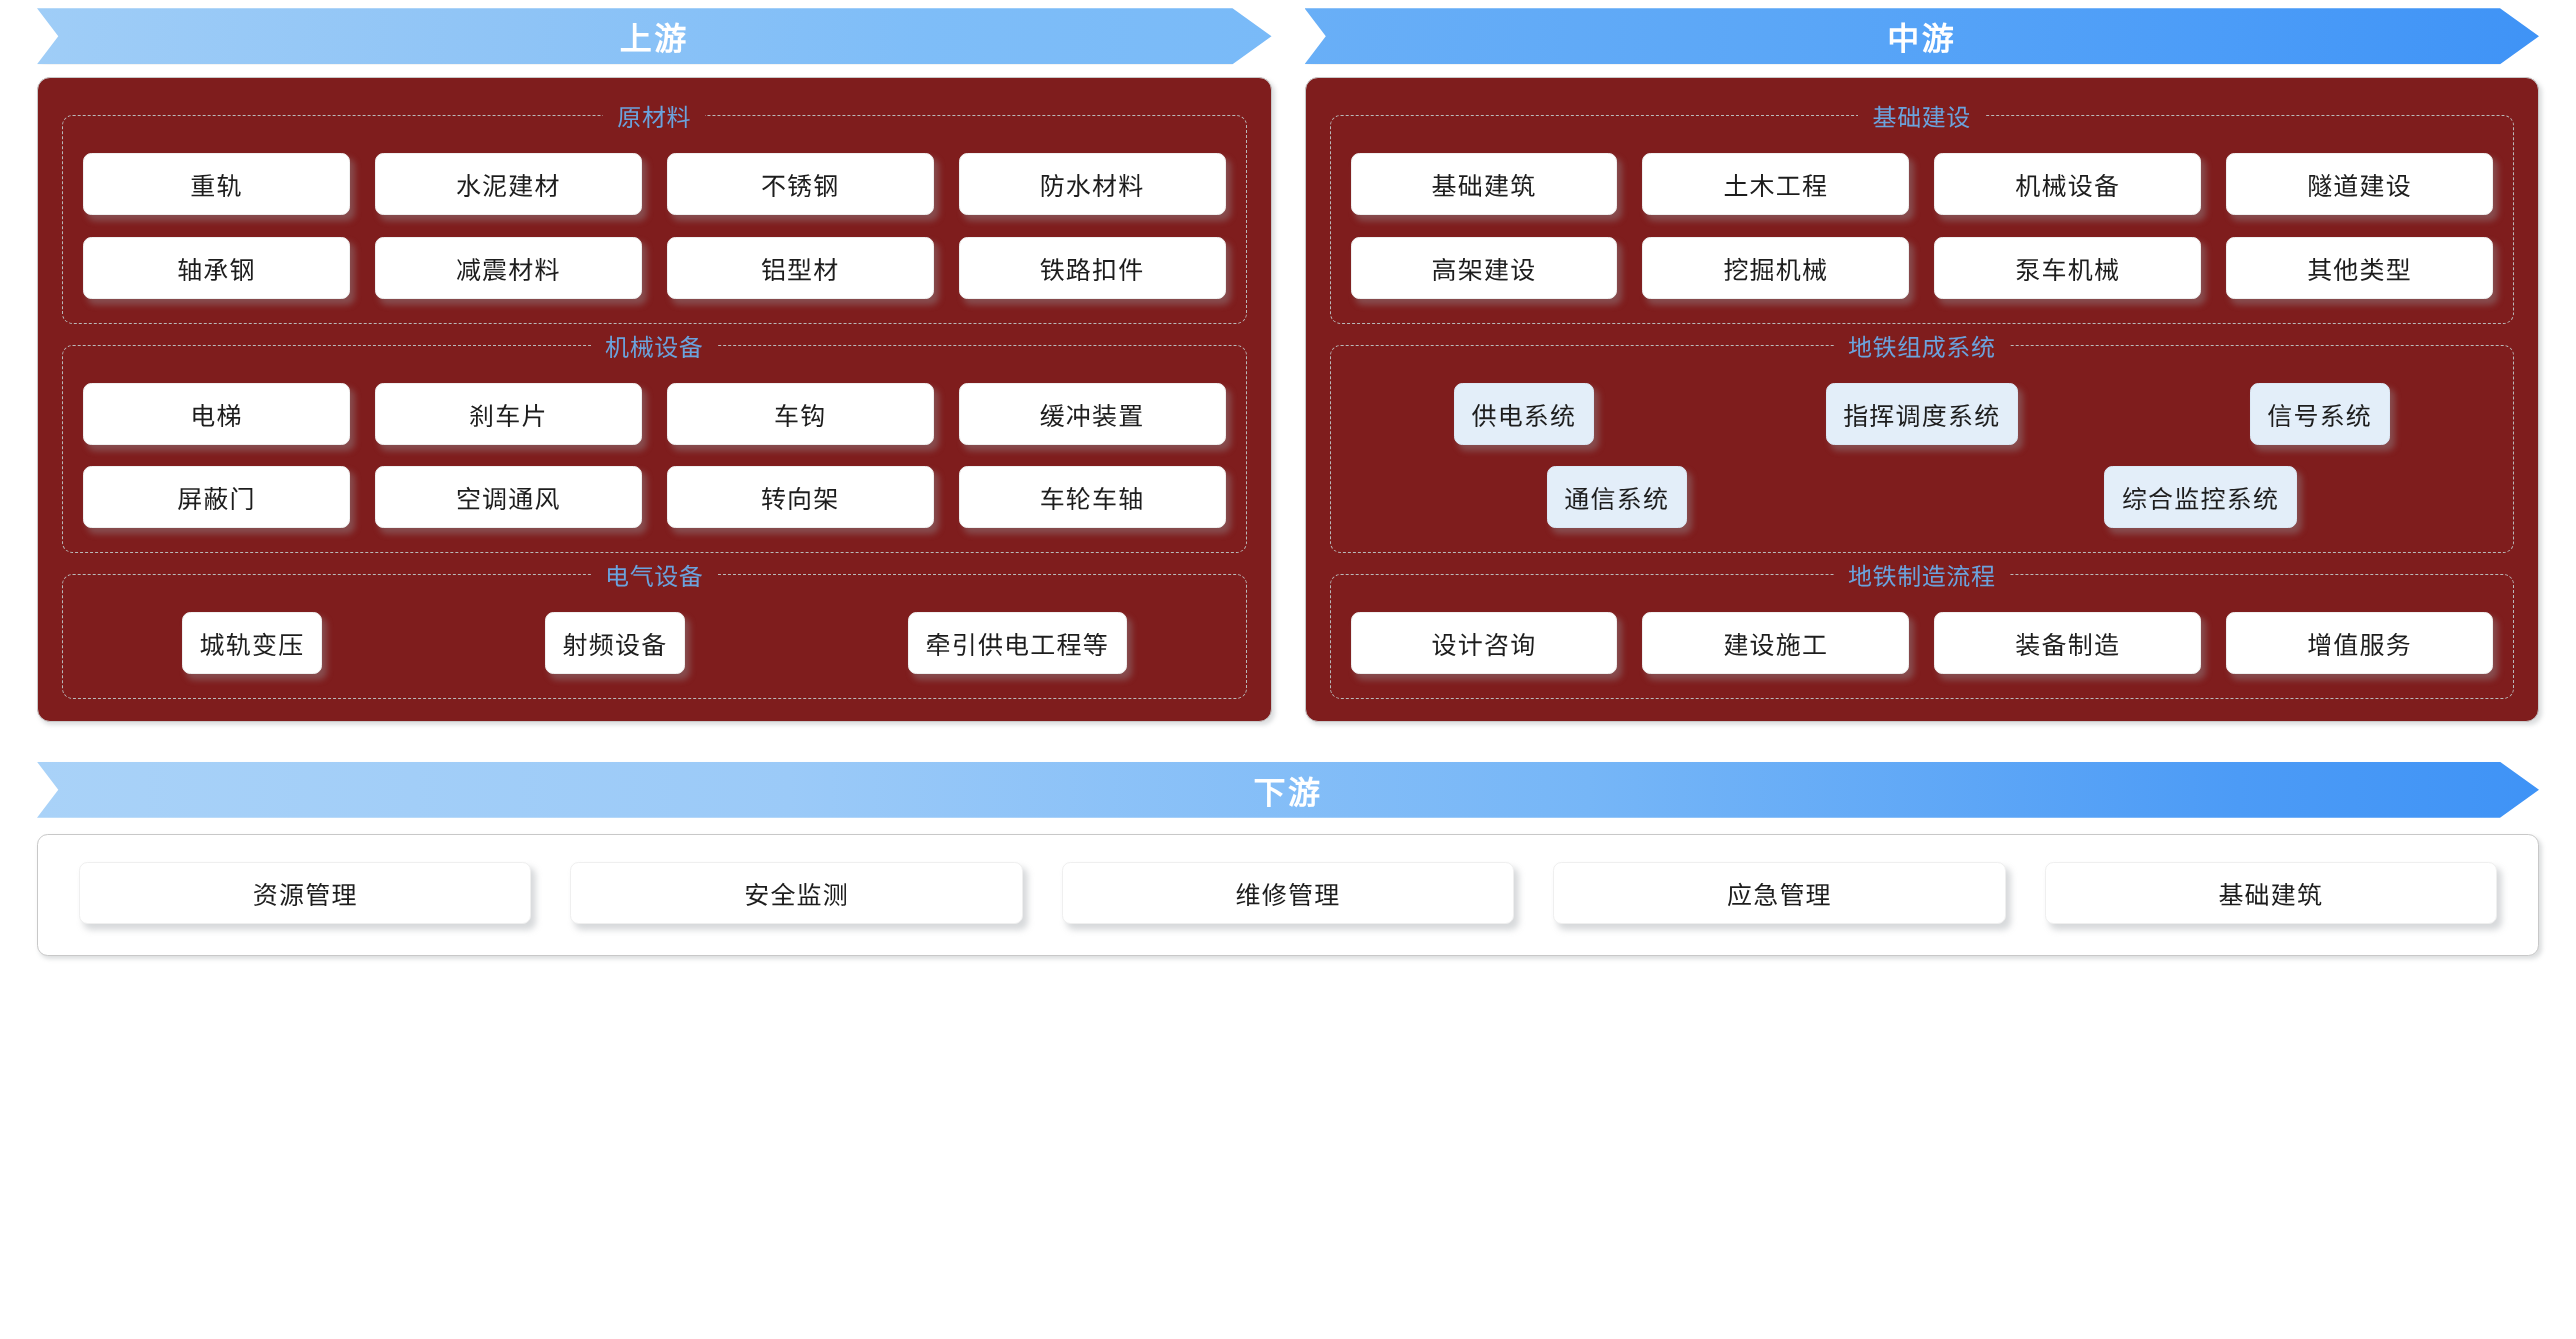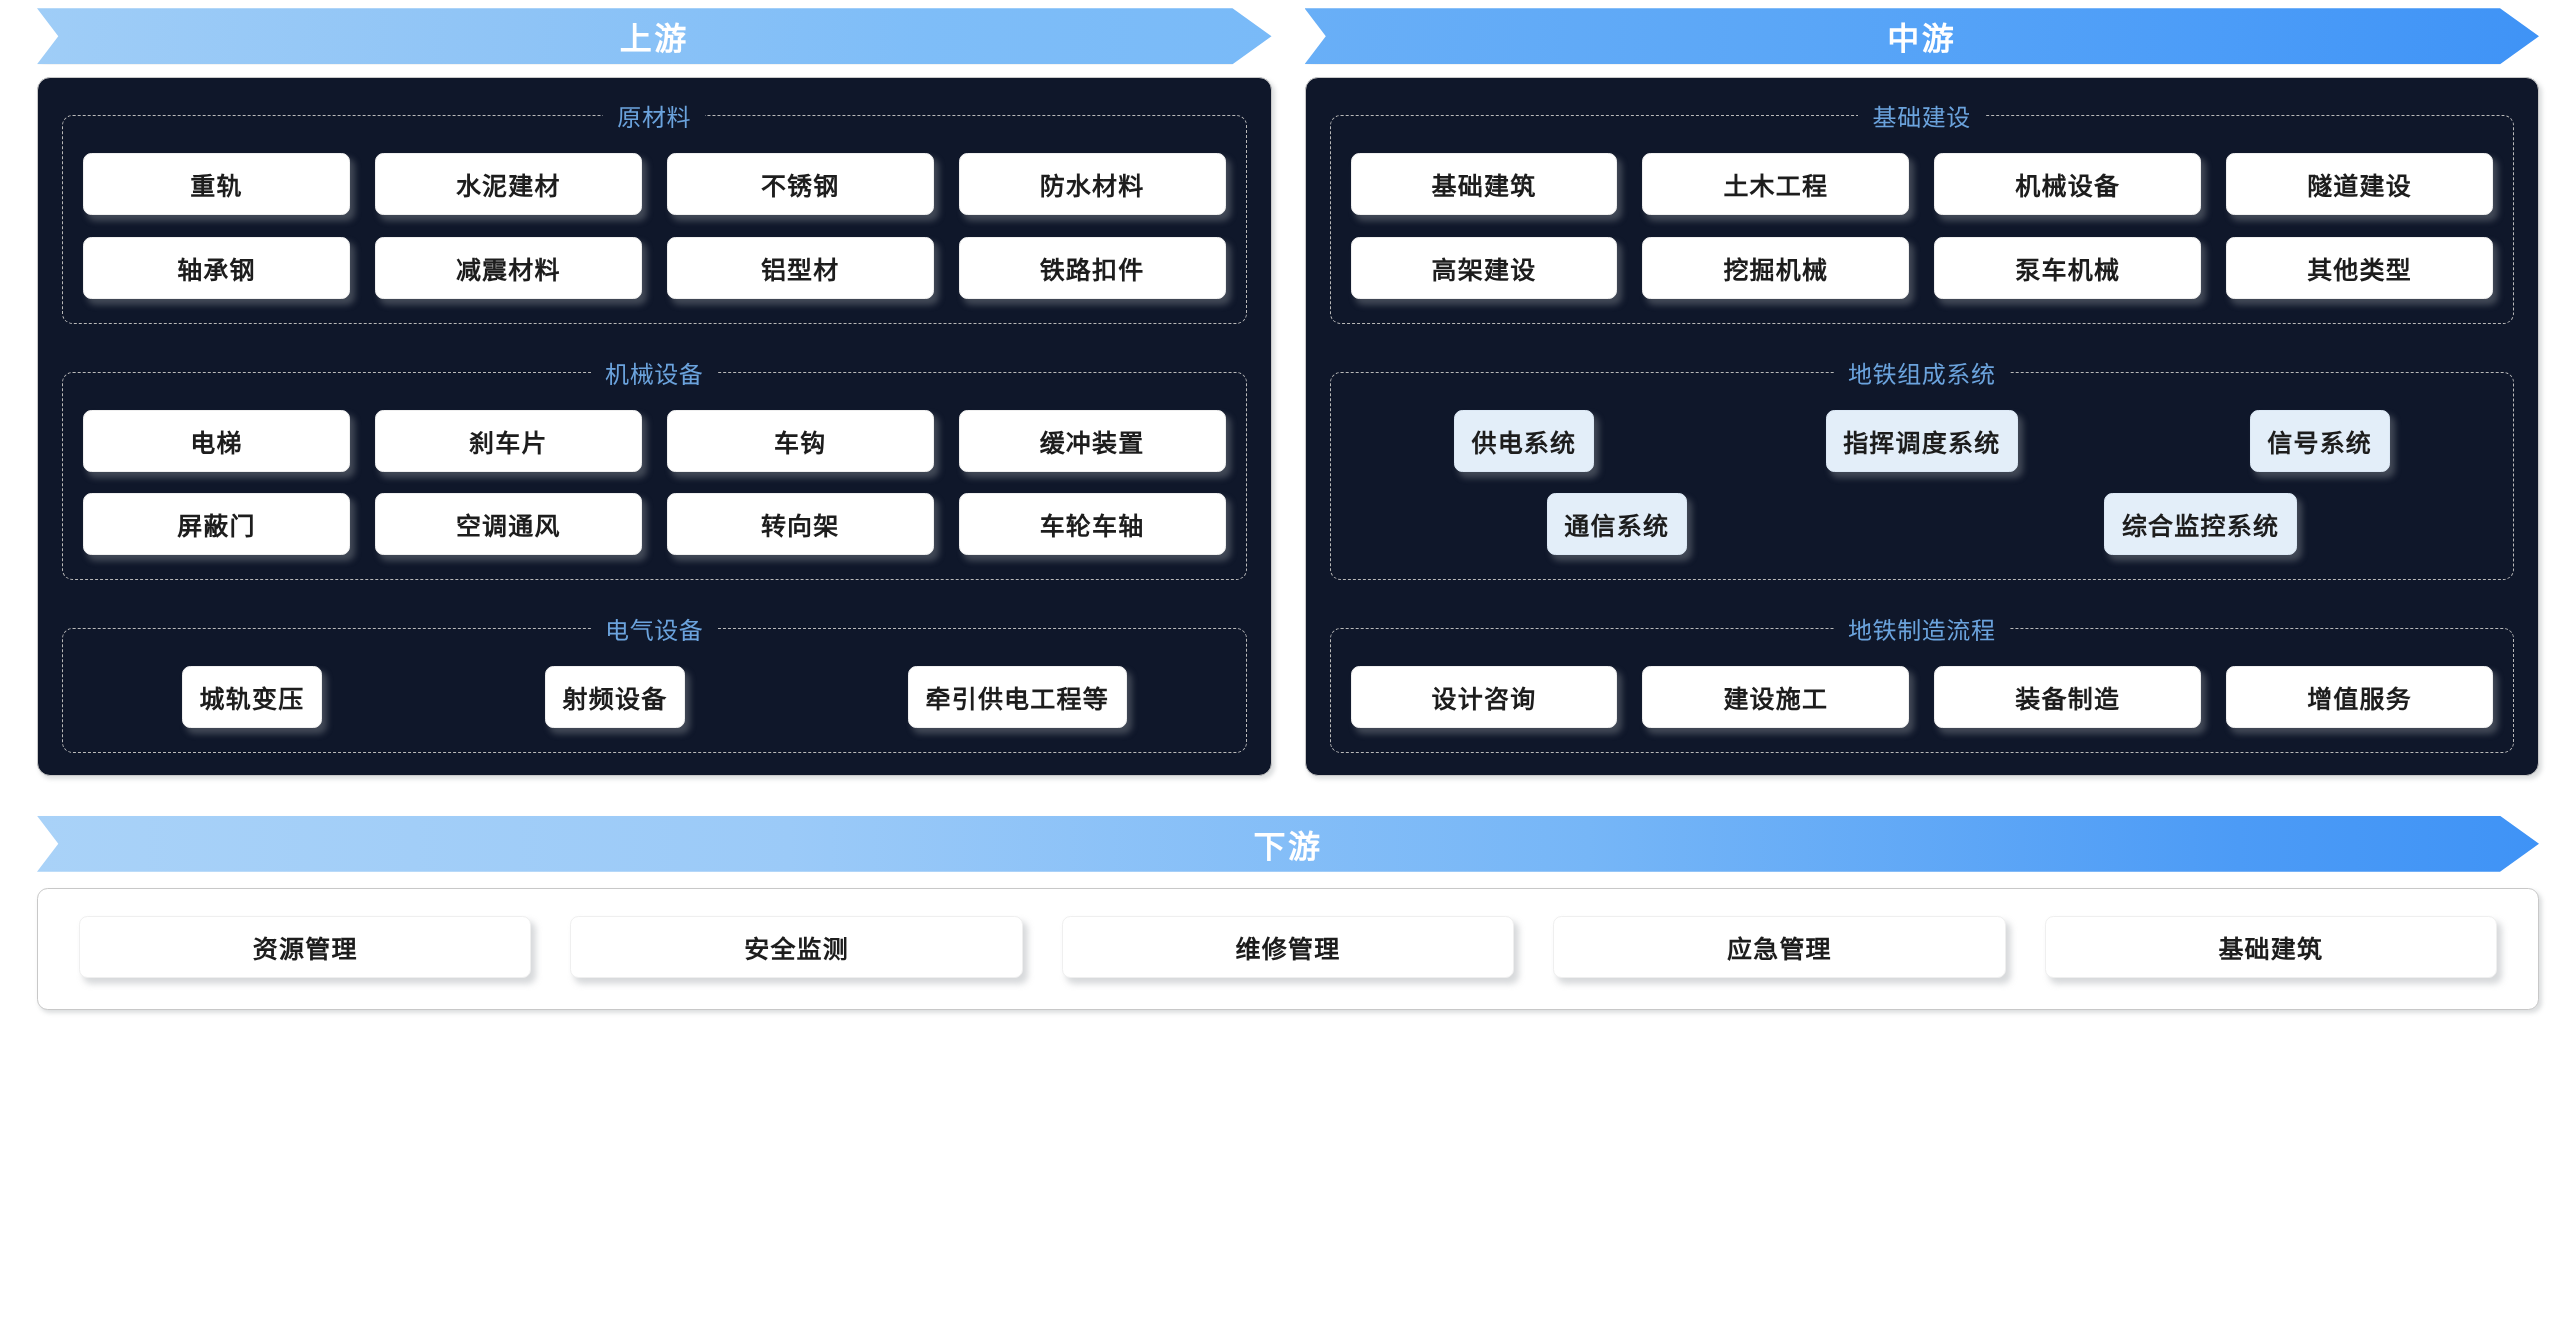"原材料" .column { background: #0f172a -> #7f1d1d; gap: 31px -> 4px }
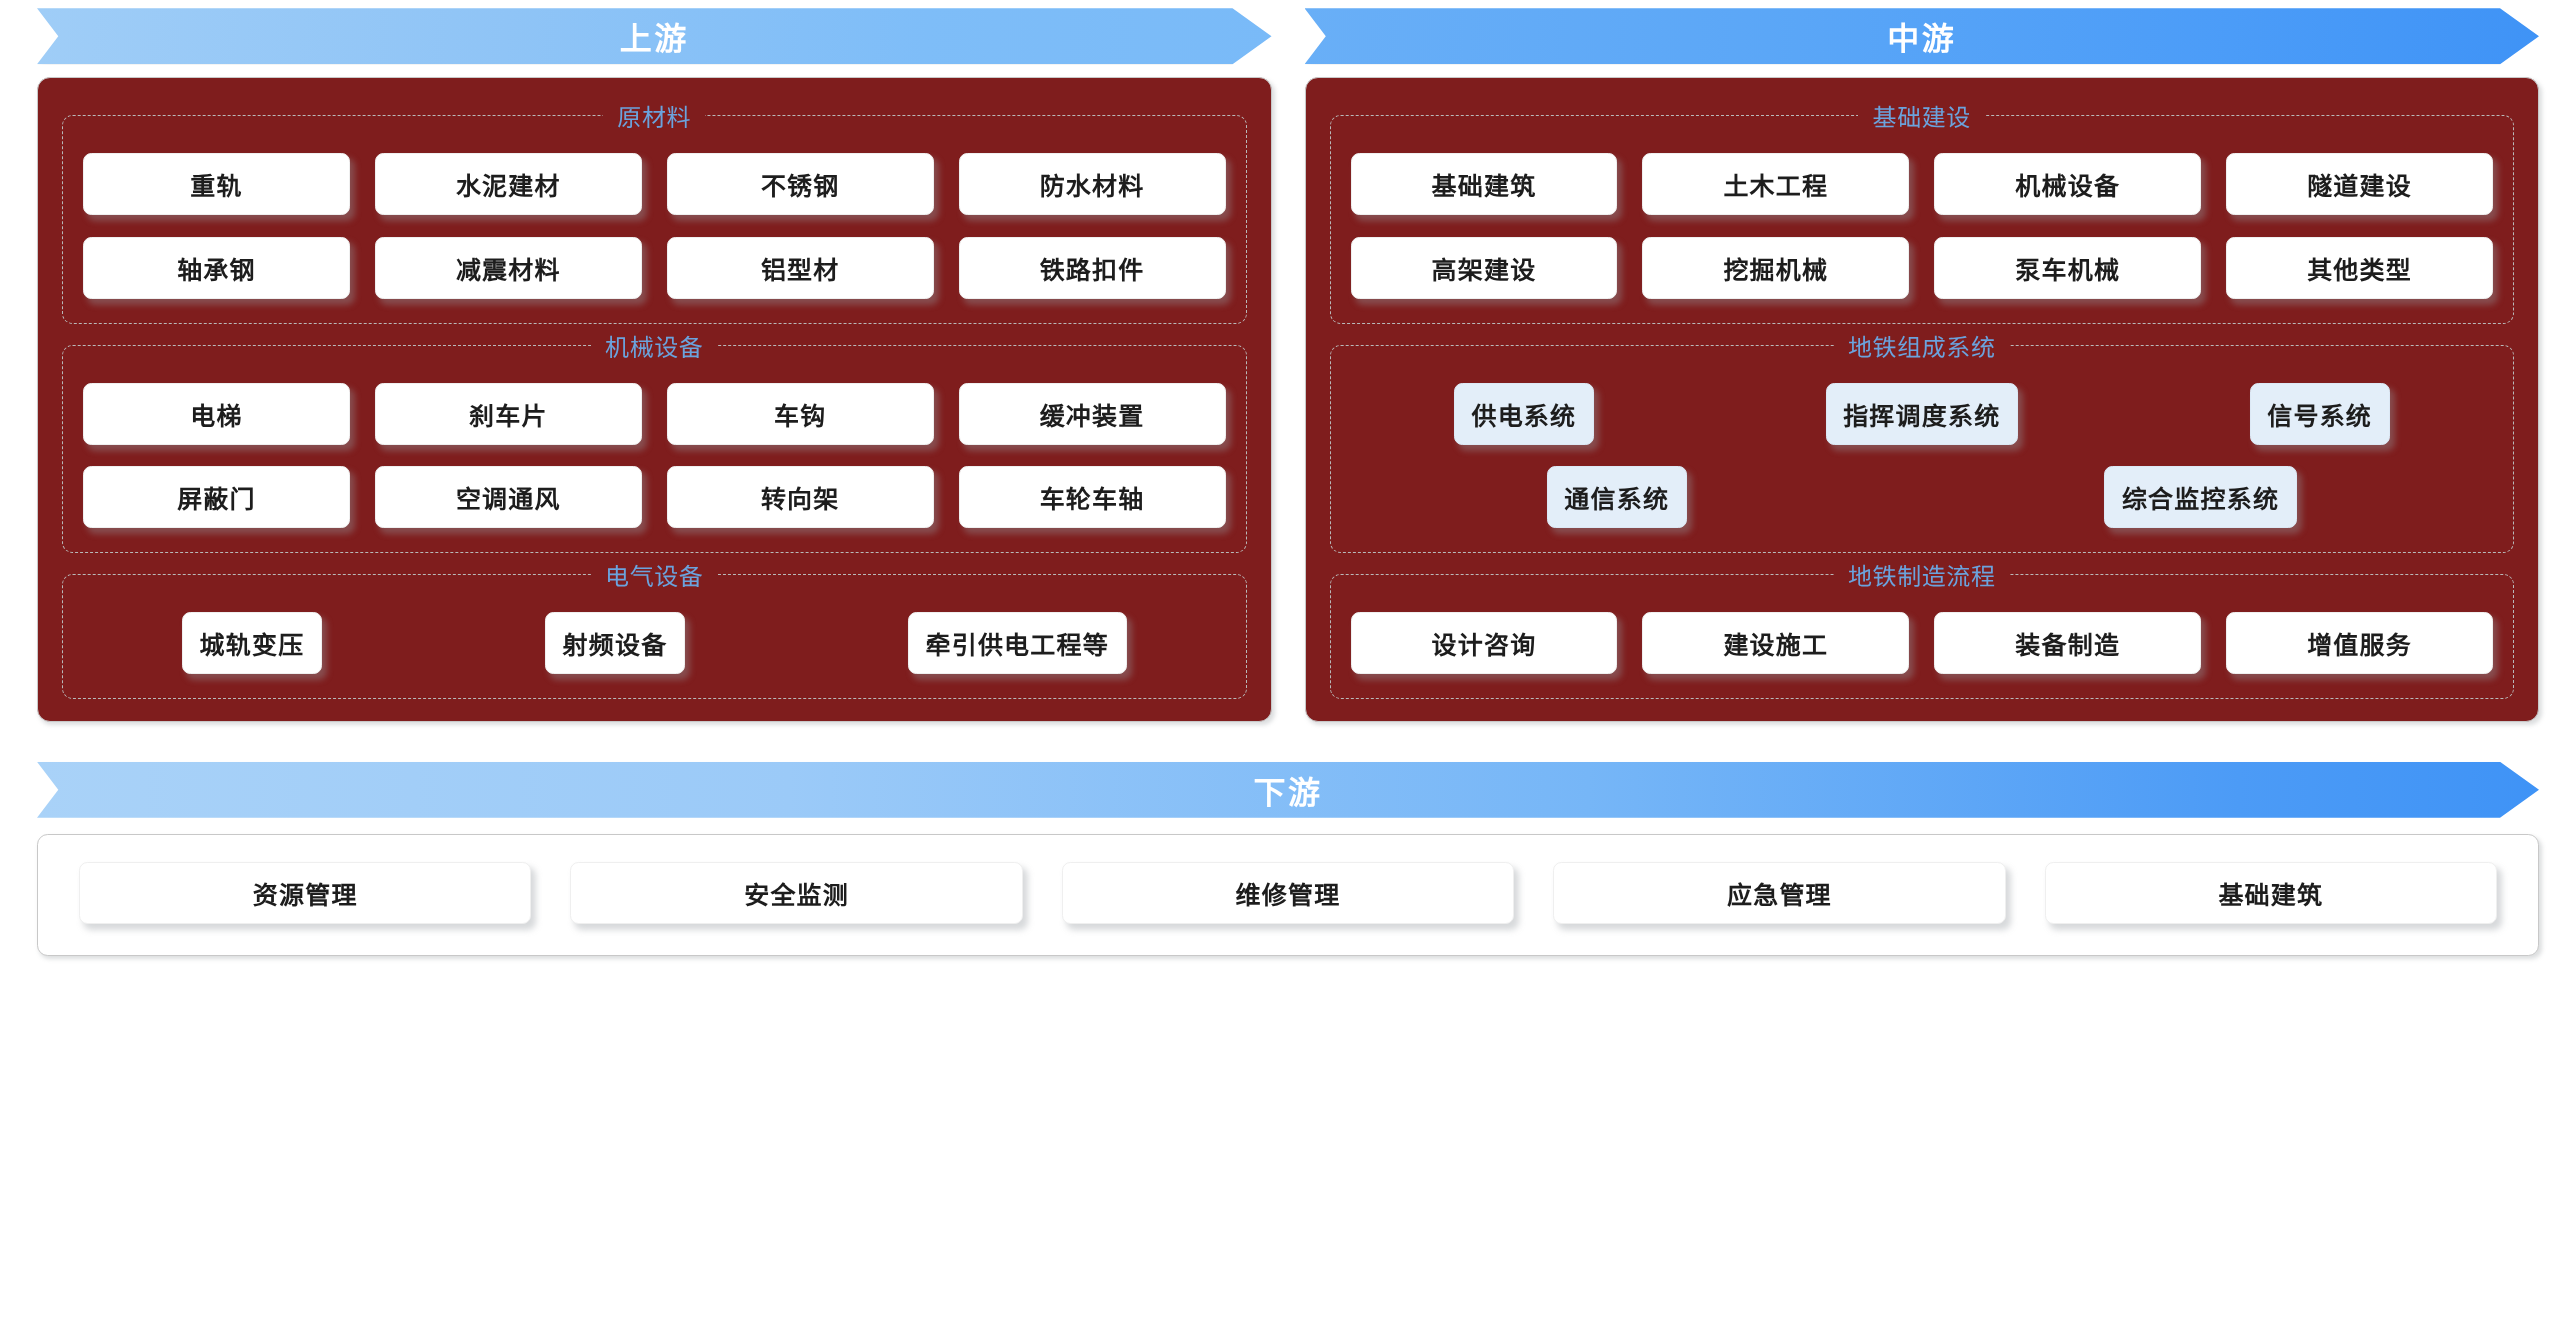"重轨" .chip { font-weight: bold -> none }
